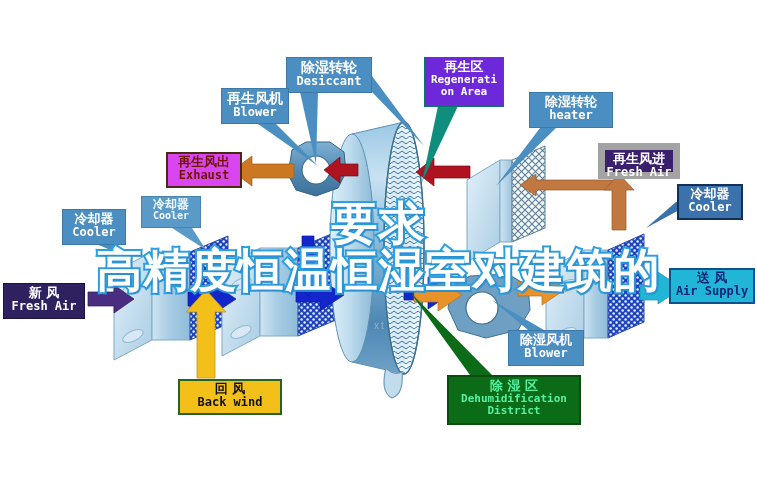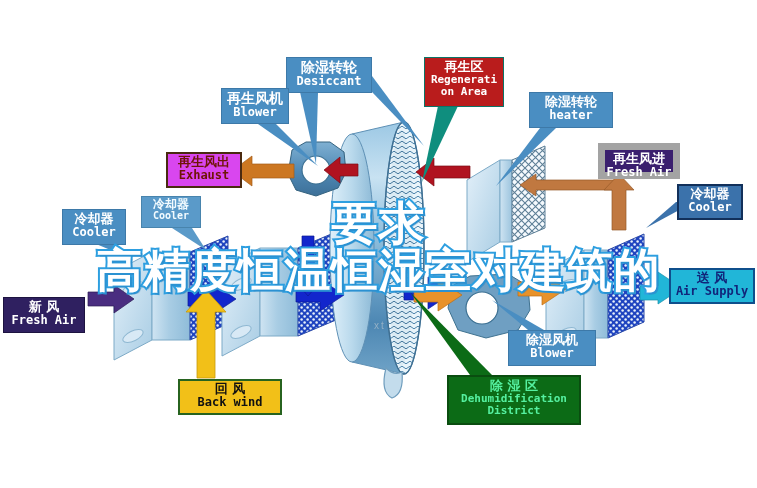"再生区" .lb-teal { background: #b91c1c -> #6d28d9 }
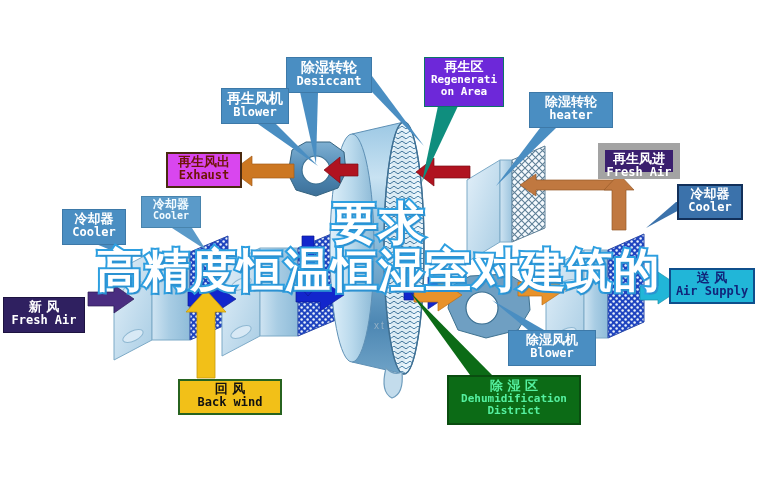"新 风" .lb-purple2 { margin-top: 14px -> none }
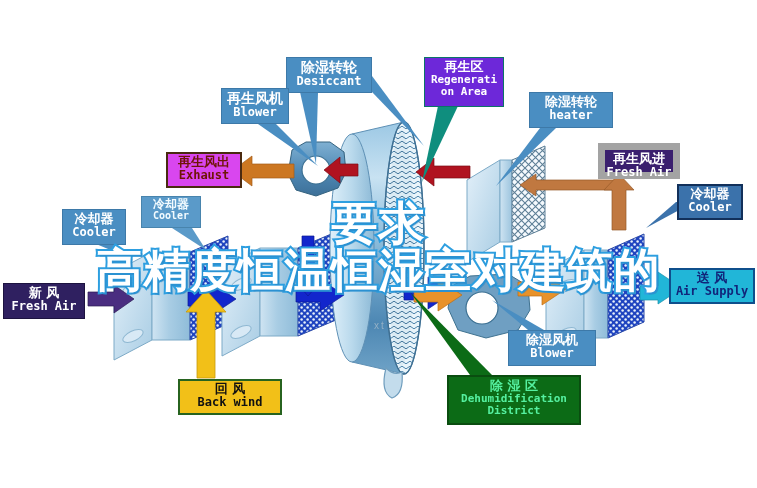"除湿风机" div.label { width: 88px -> 76px }
